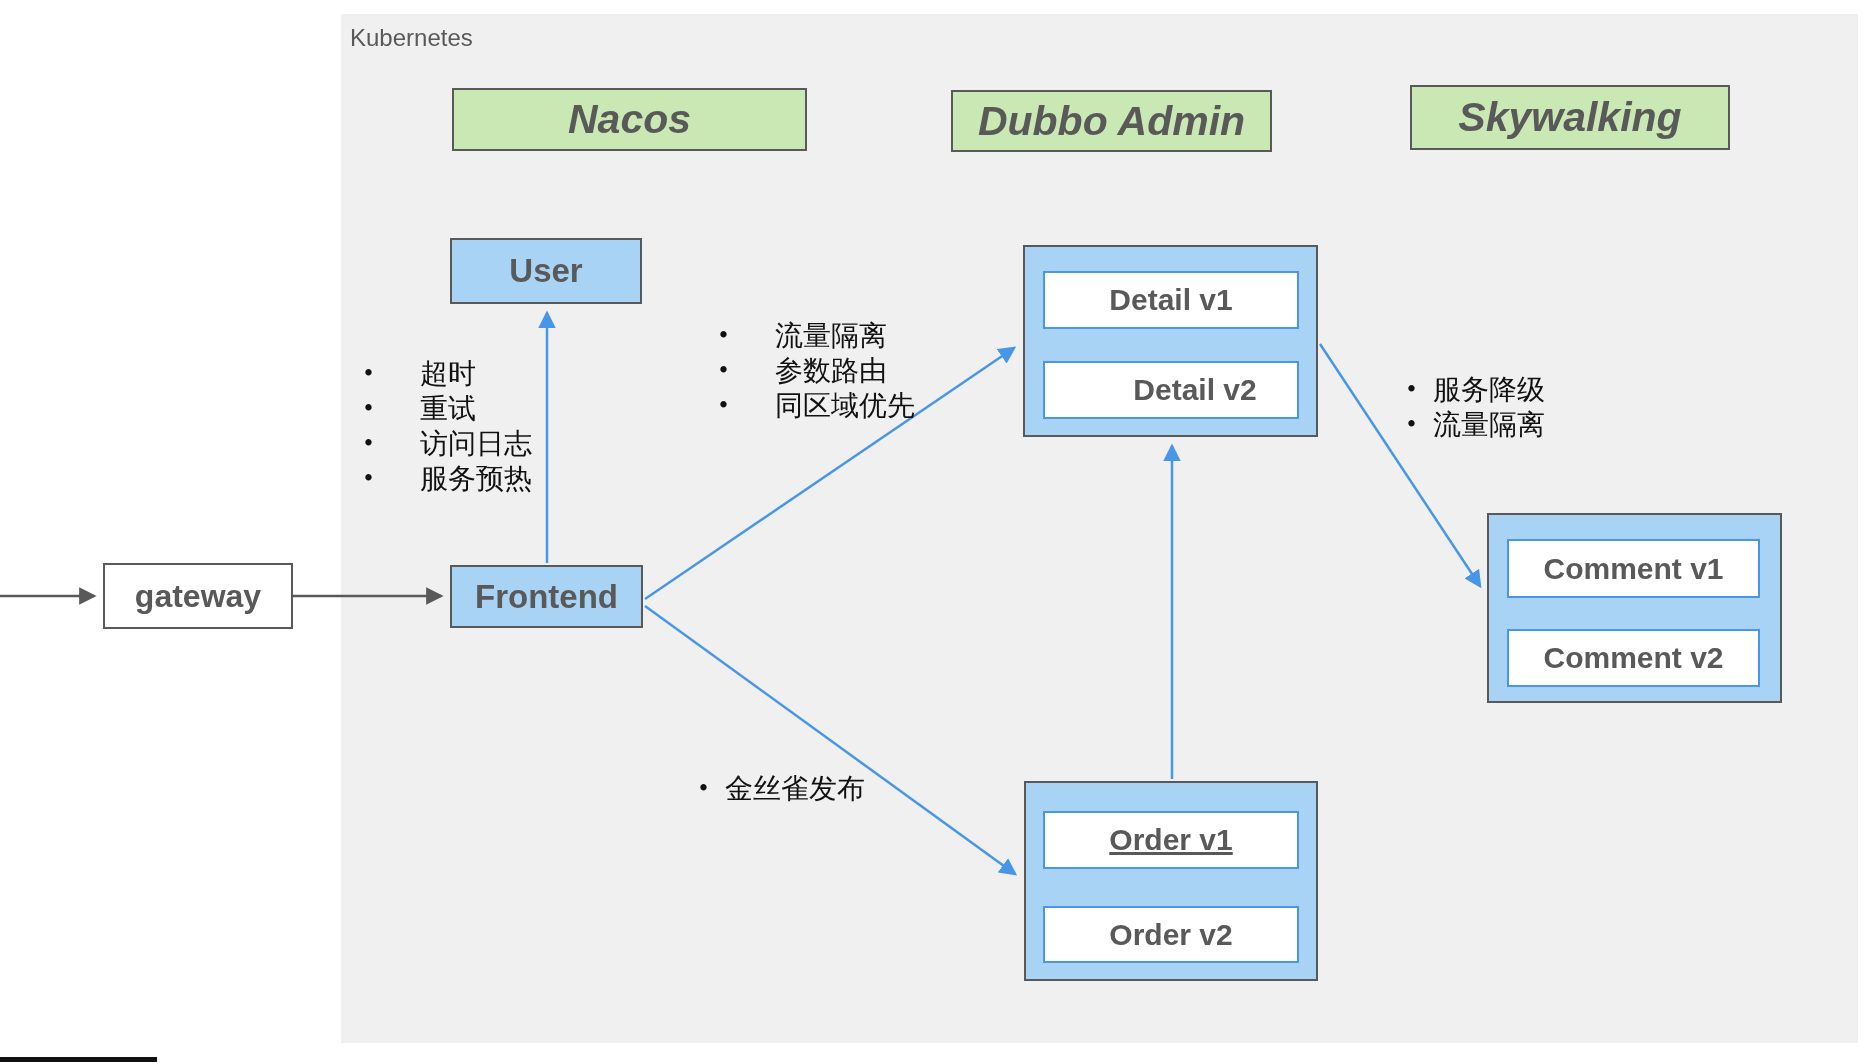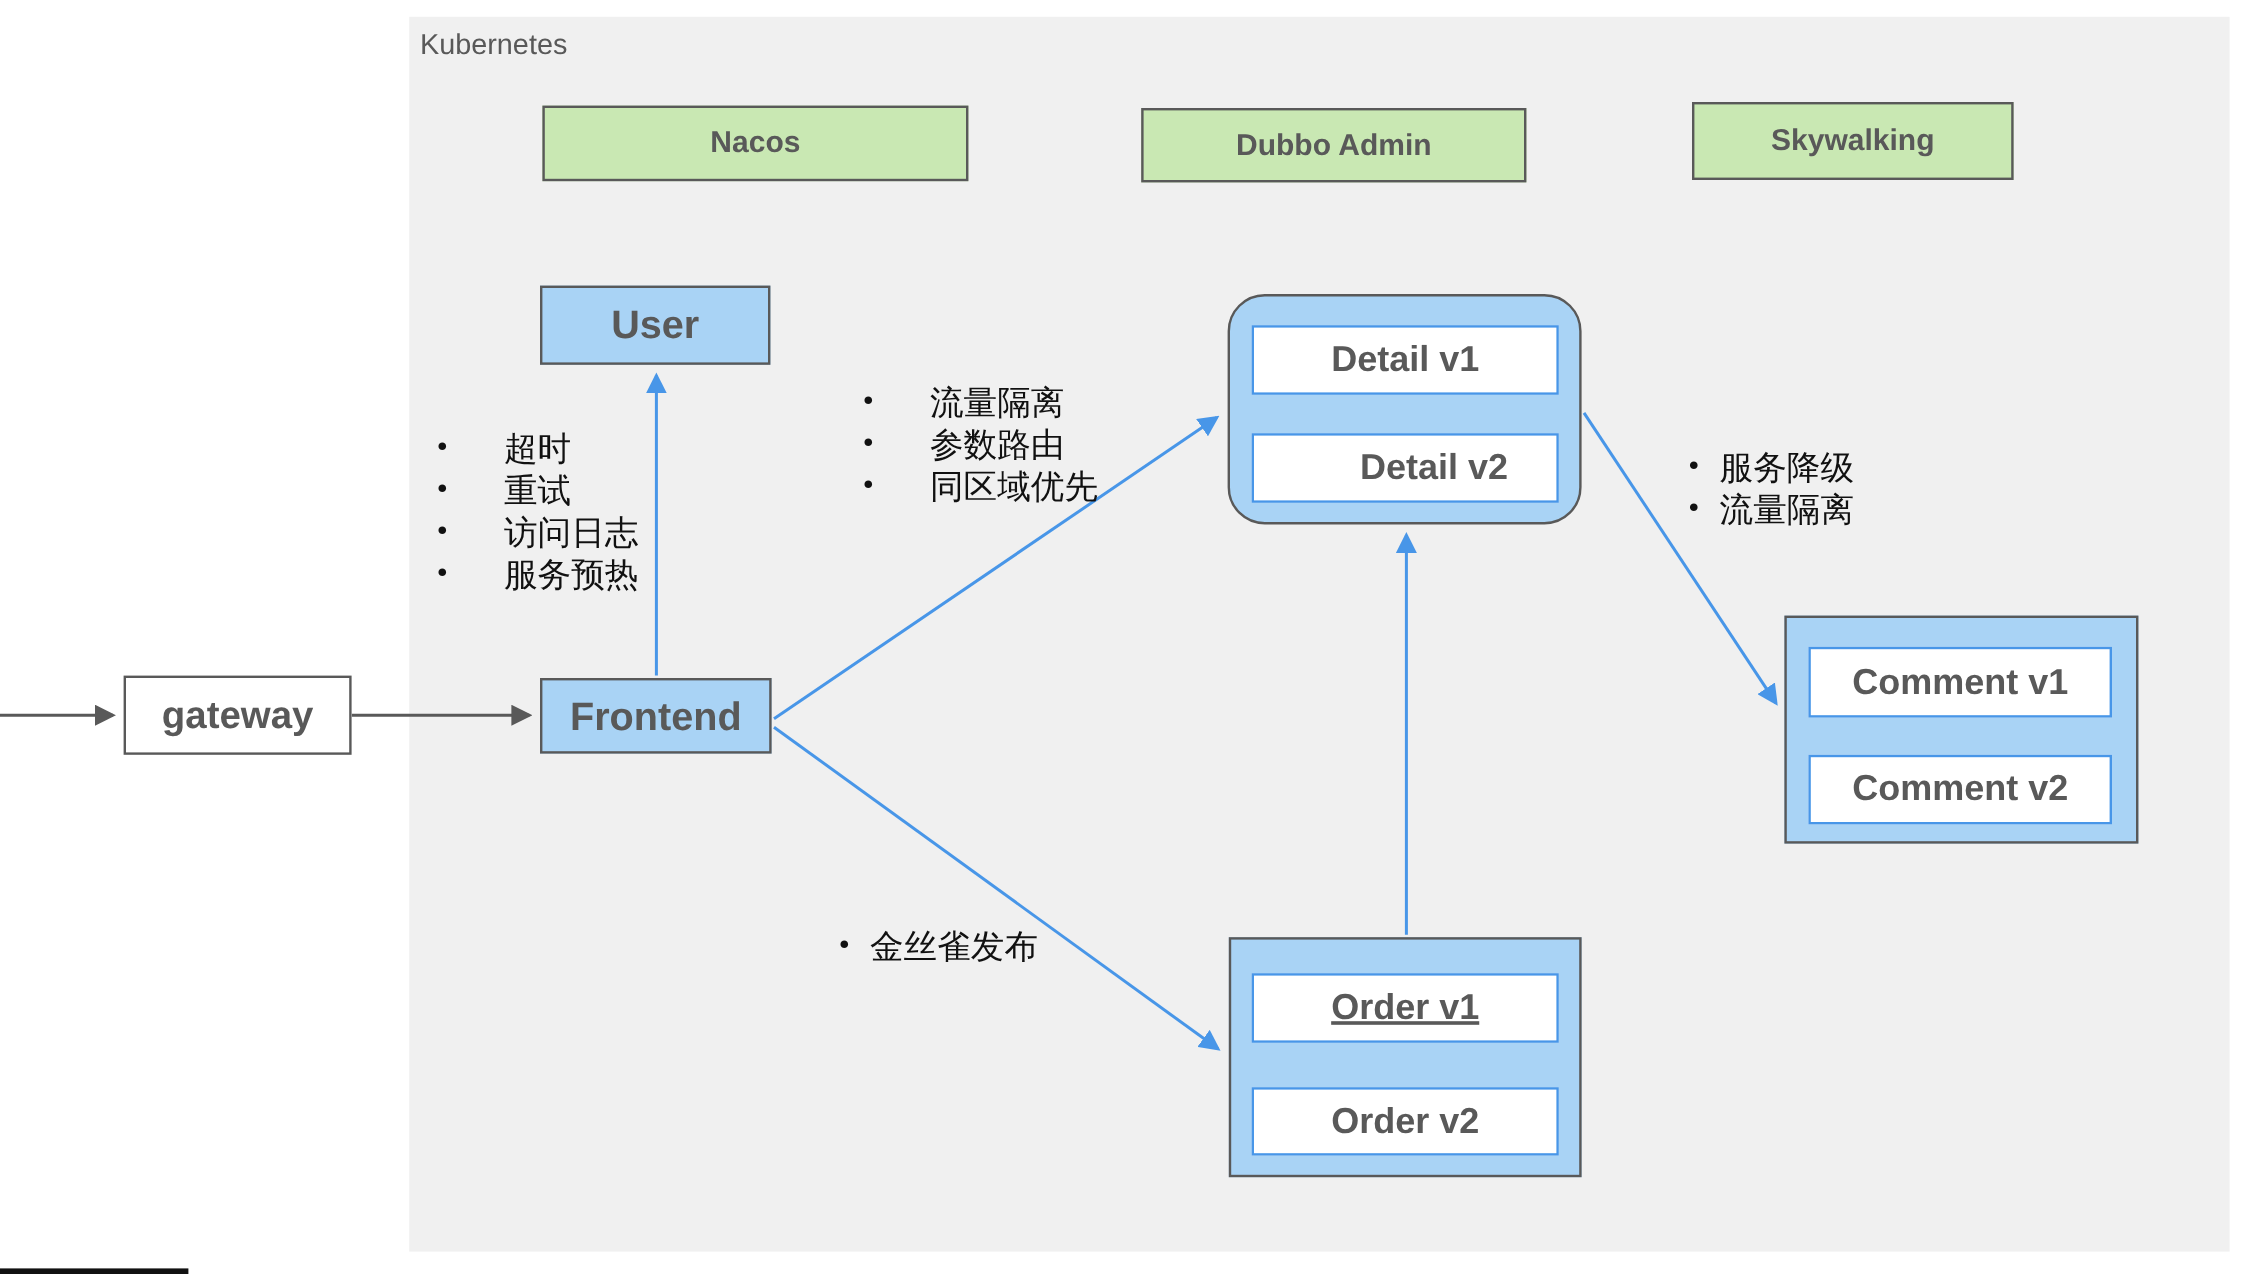"Nacos" .green { font-size: 25px -> 41px; font-style: none -> italic }
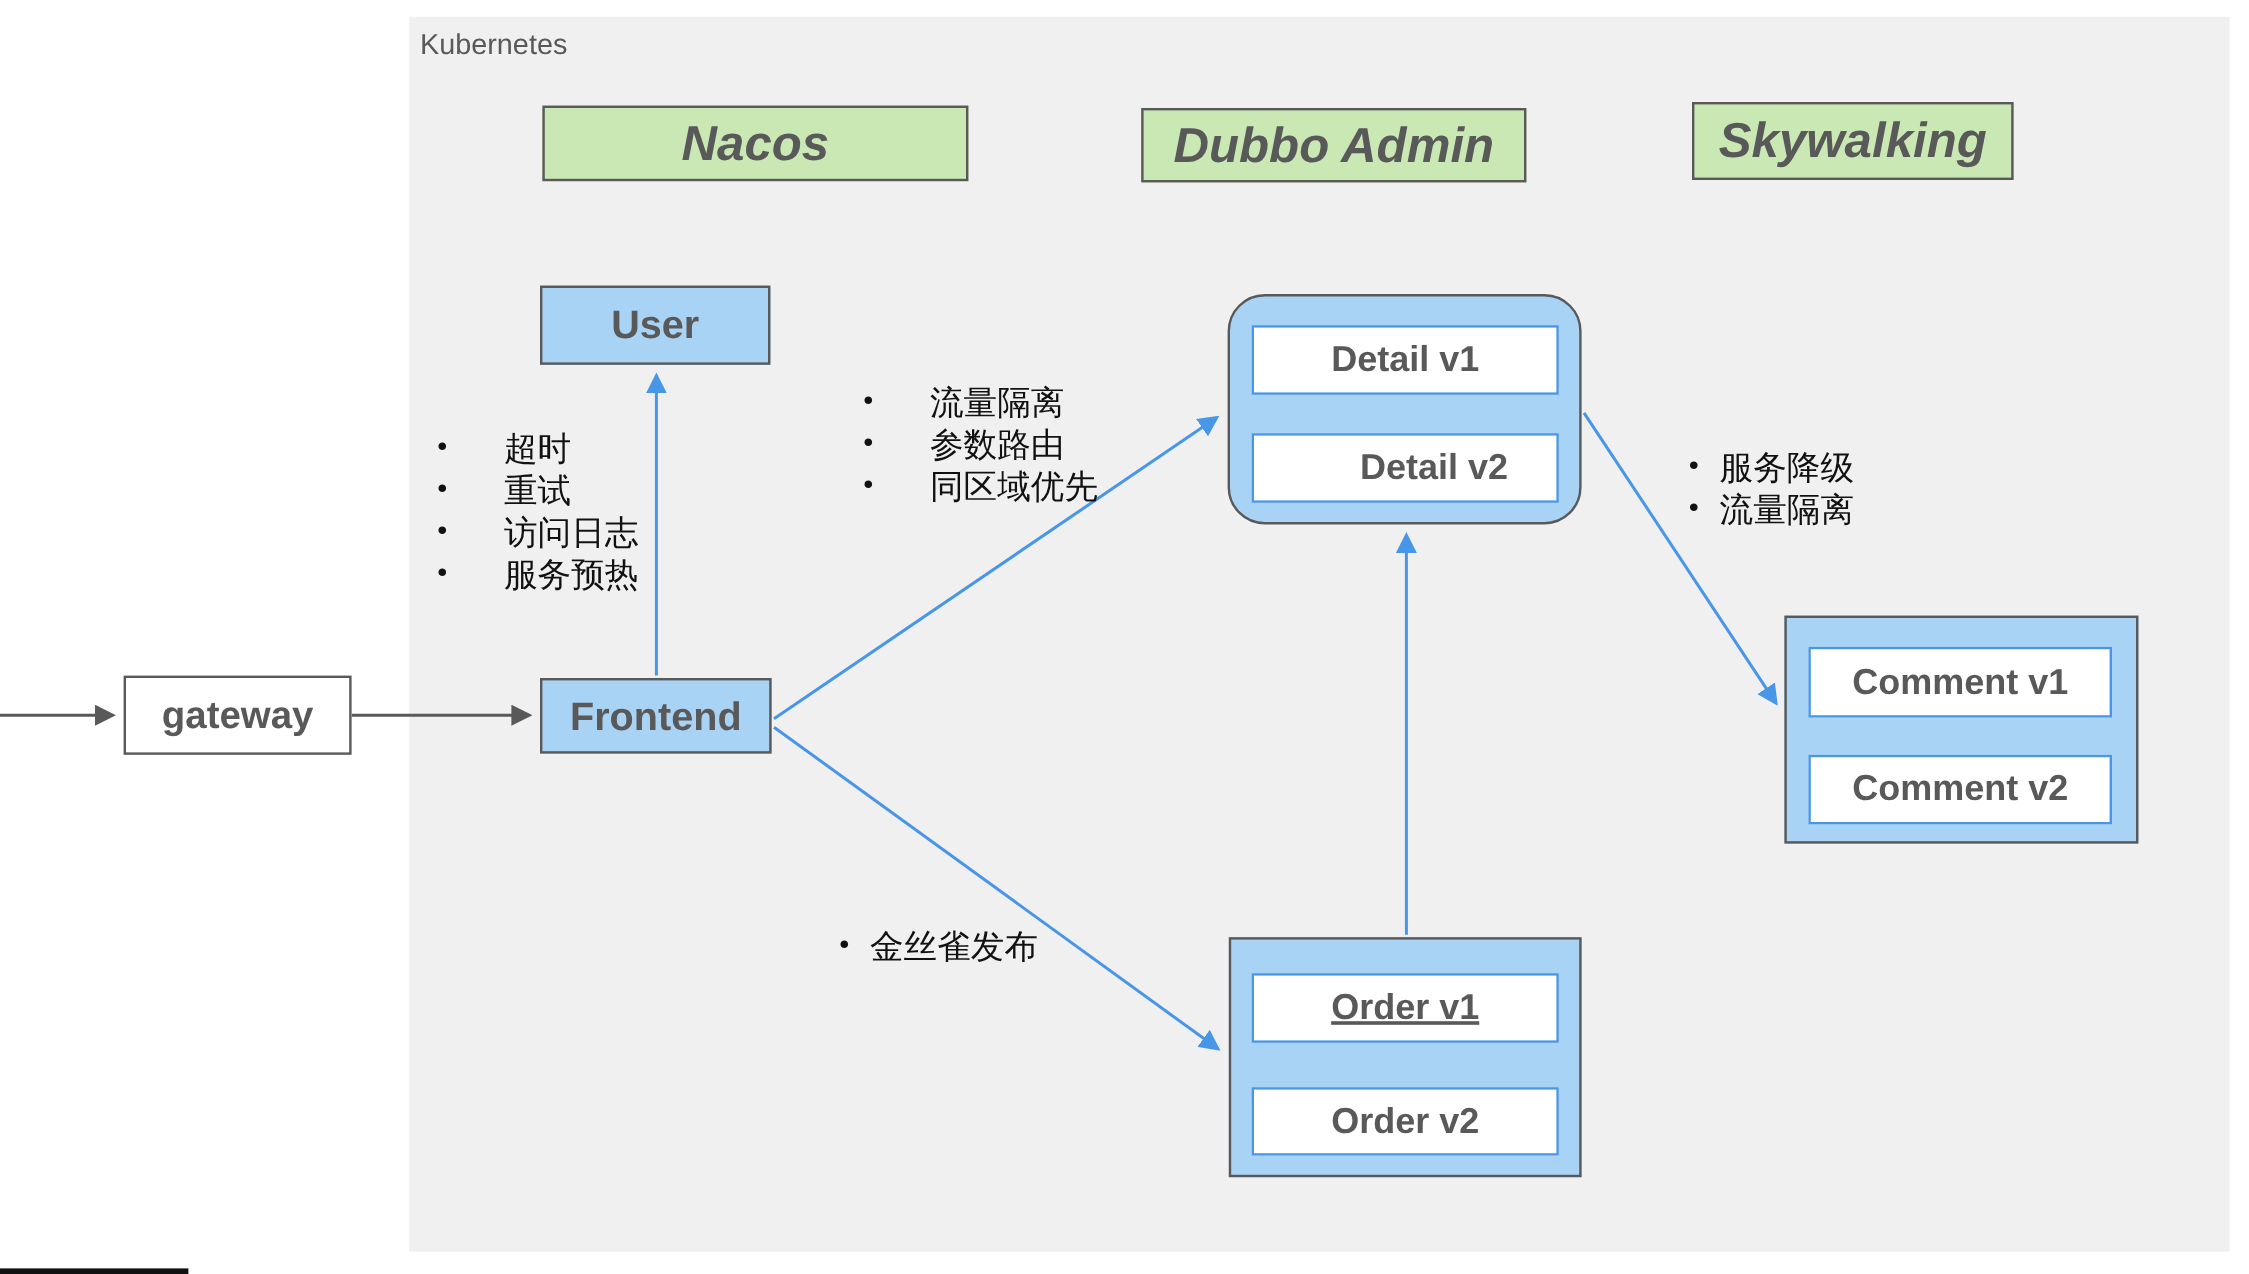"Skywalking" div.box { width: 268px -> 320px }
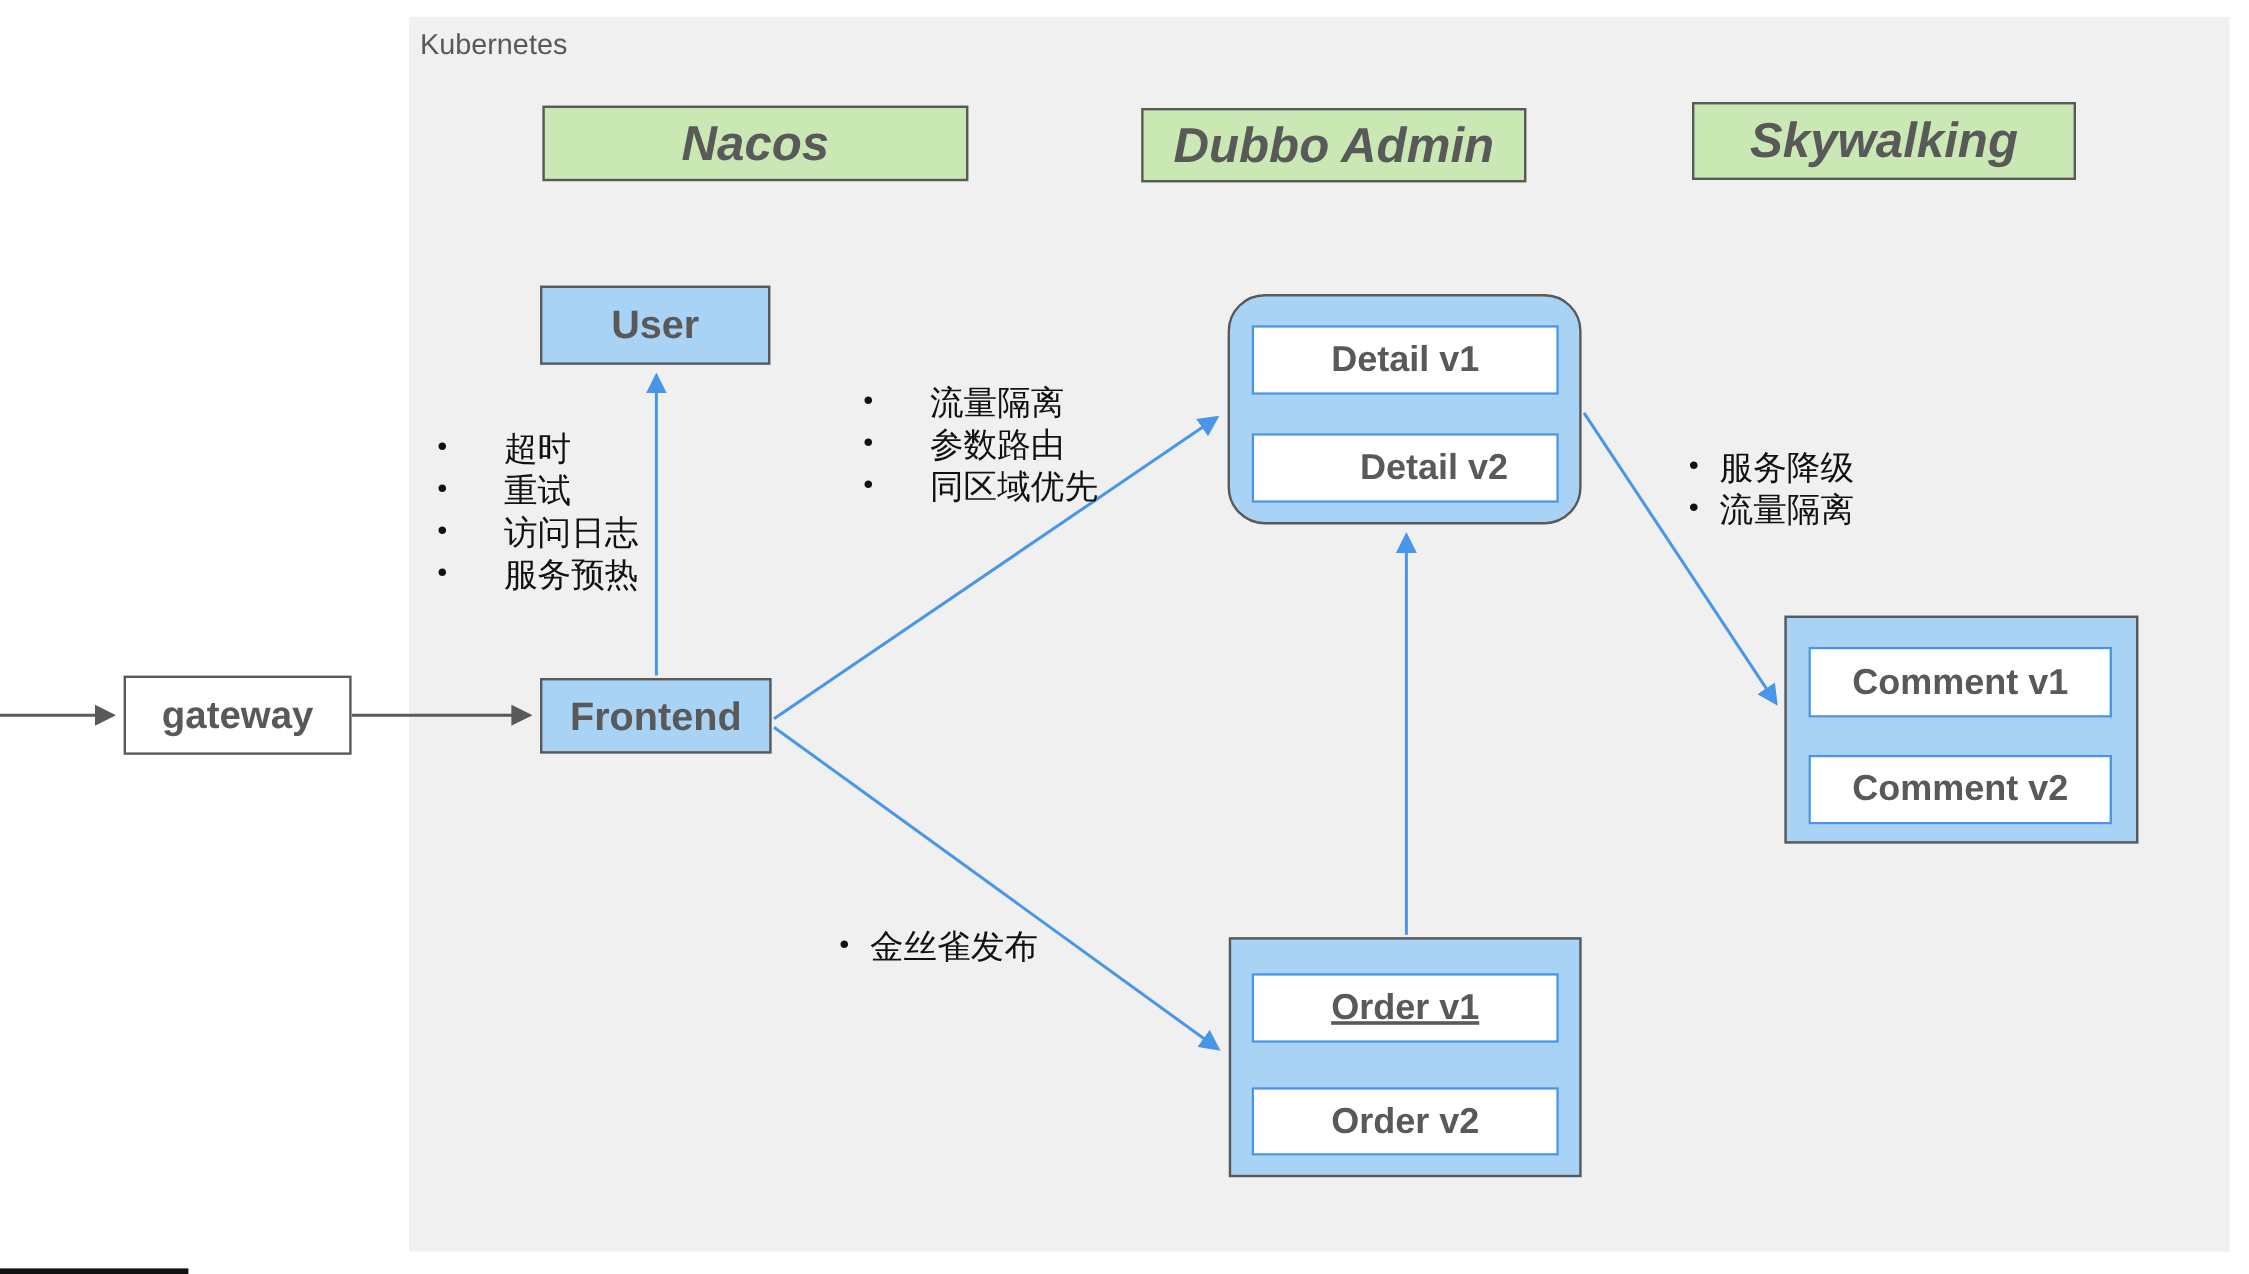"Detail v1" div.group { border-radius: 31px -> none }
